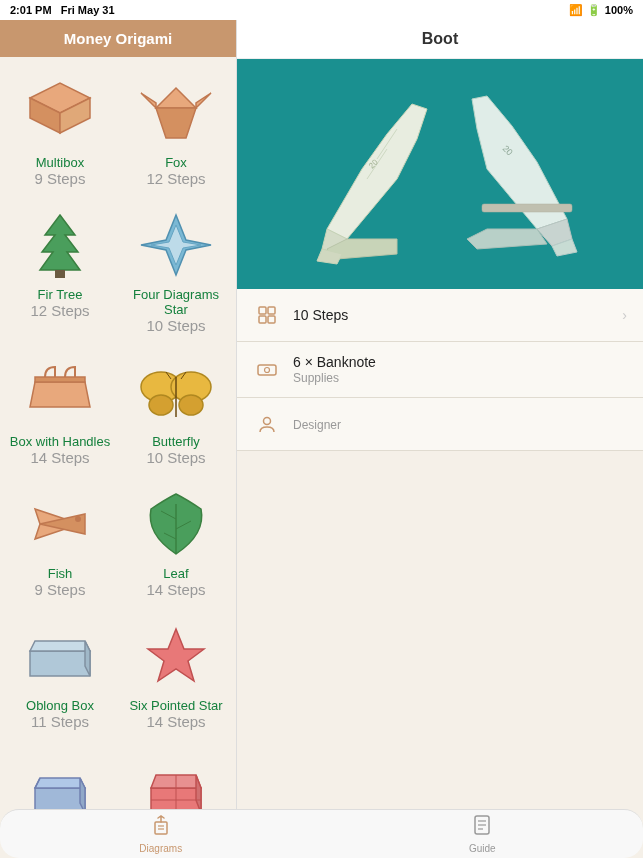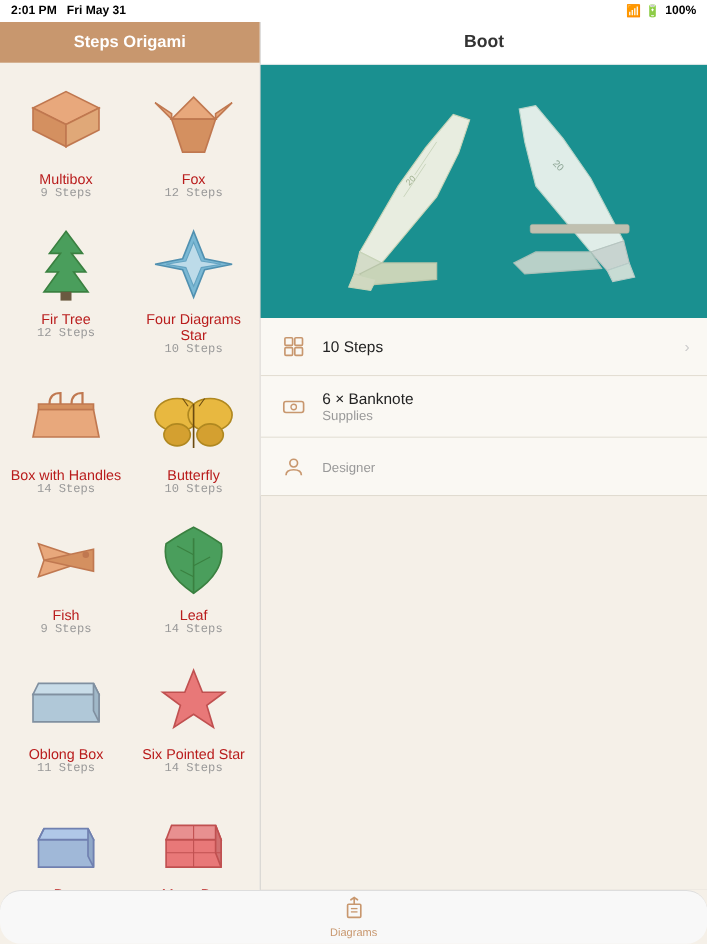"Steps Origami" div.left-header-title { text: Steps -> Money }
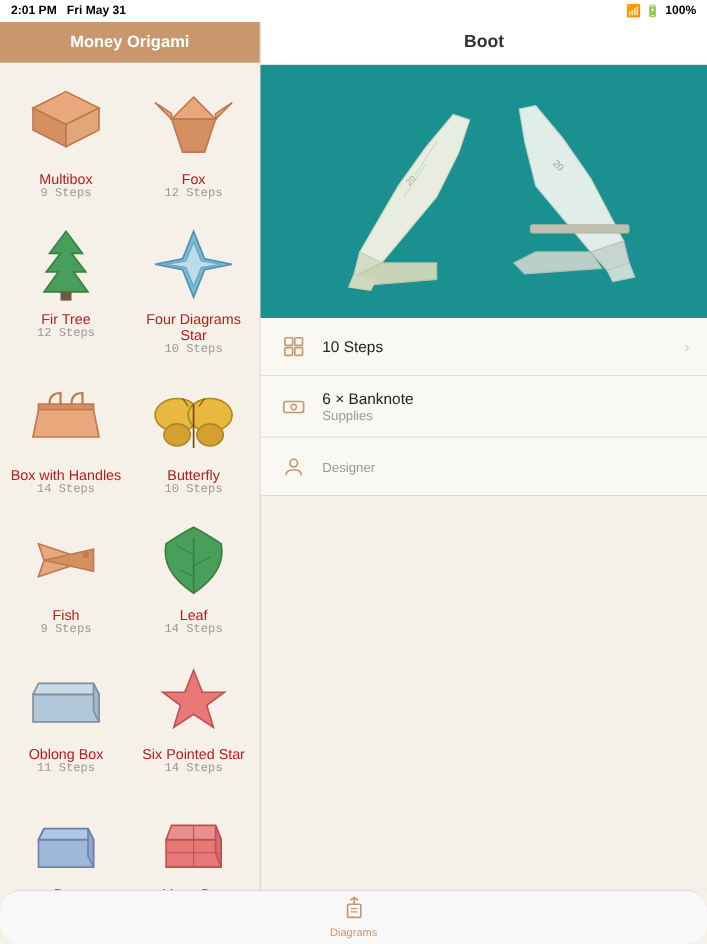"Multibox" .item-name { color: #b91c1c -> #15803d }
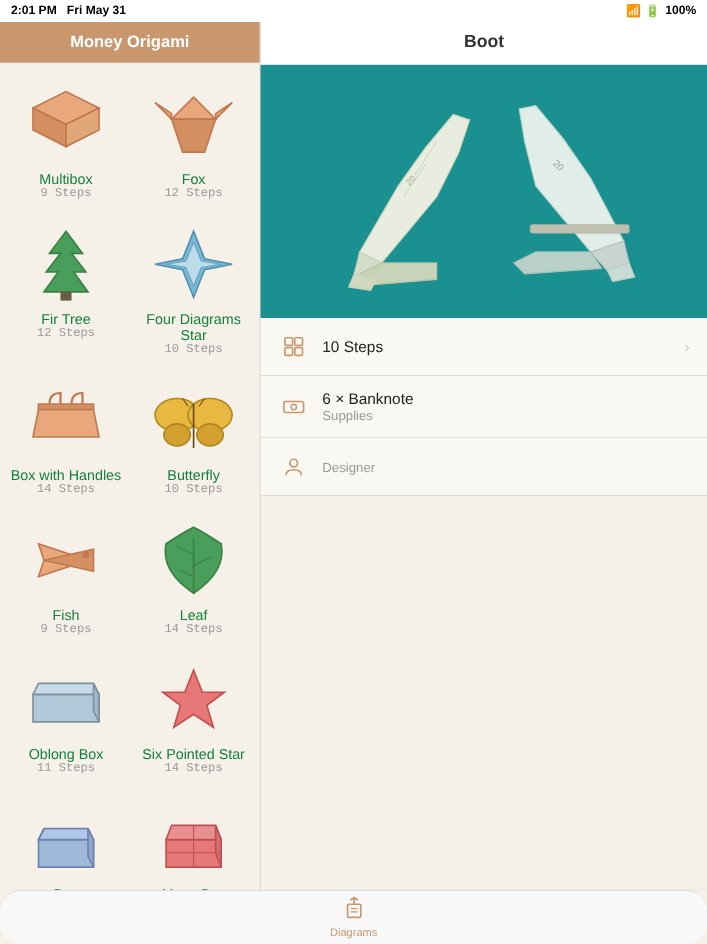"9 Steps" .item-steps { font-family: Liberation Mono, monospace -> none; font-size: 11px -> 15px }
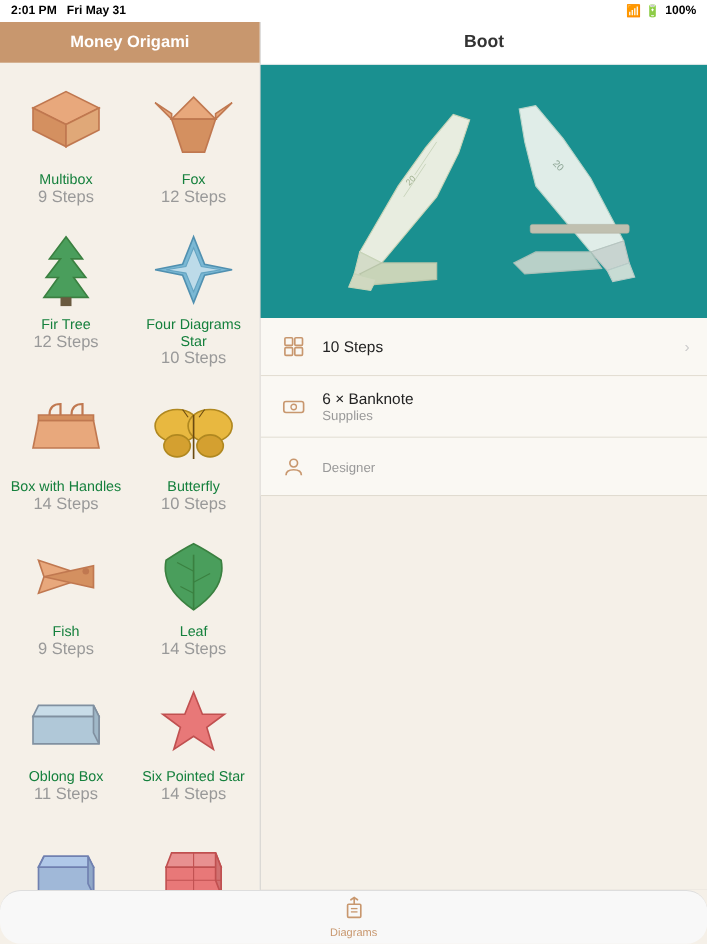"Guide" div.tab-item { html: none -> <div> <div> <svg> <rect></rect> <line></line> <line></line> <line></line> </svg> </div> <div>Guide</div> </div> }
